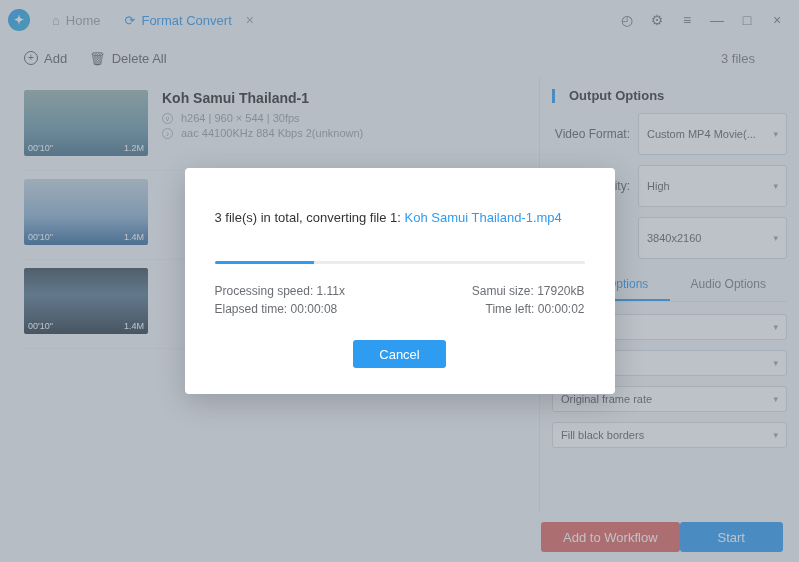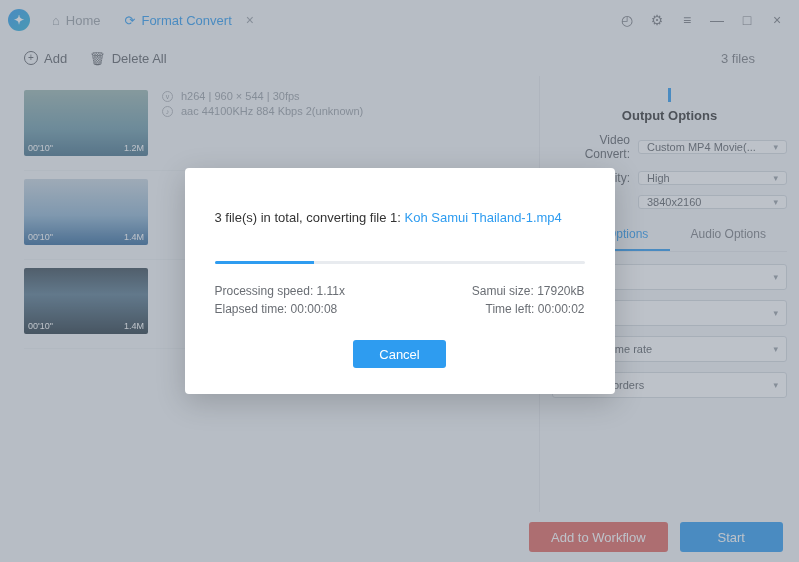"Koh Samui Thailand-1" div.file-title { html: none -> <div>Koh Samui Thailand-1</div> }
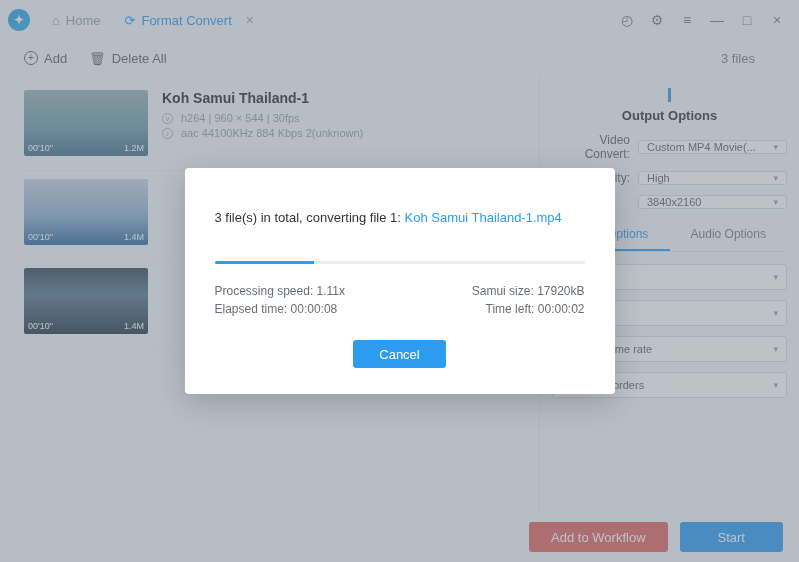"Output Options" .section-title { flex-direction: column -> none; gap: 6px -> 14px }
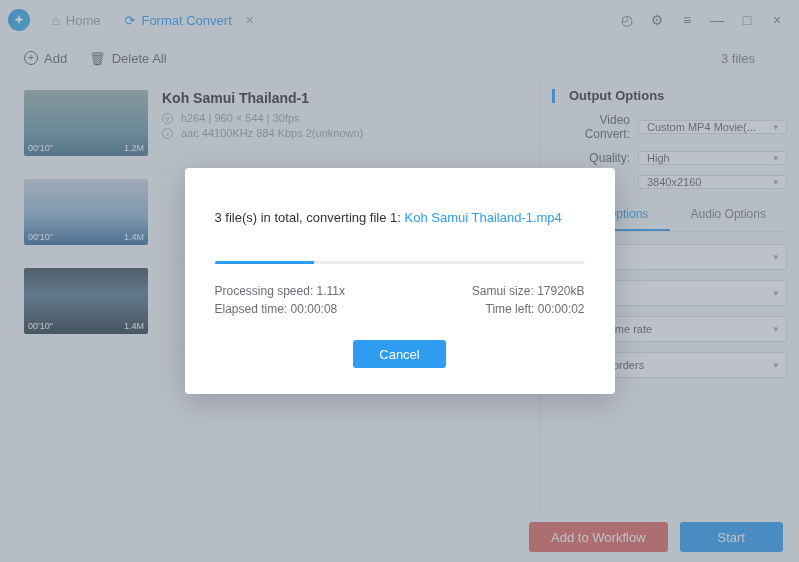"Video Convert:" div.opt-label { text: Convert -> Format }
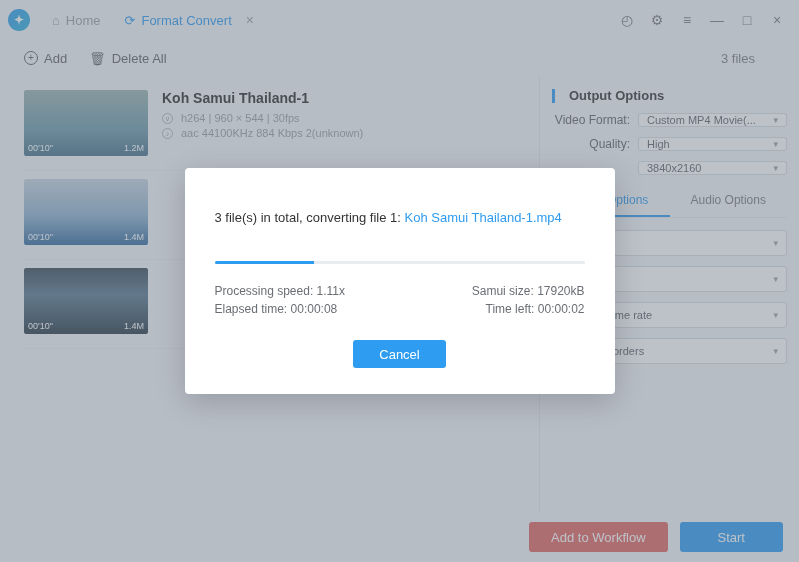"Custom MP4 Movie(..." .opt-select { height: 14px -> 42px }
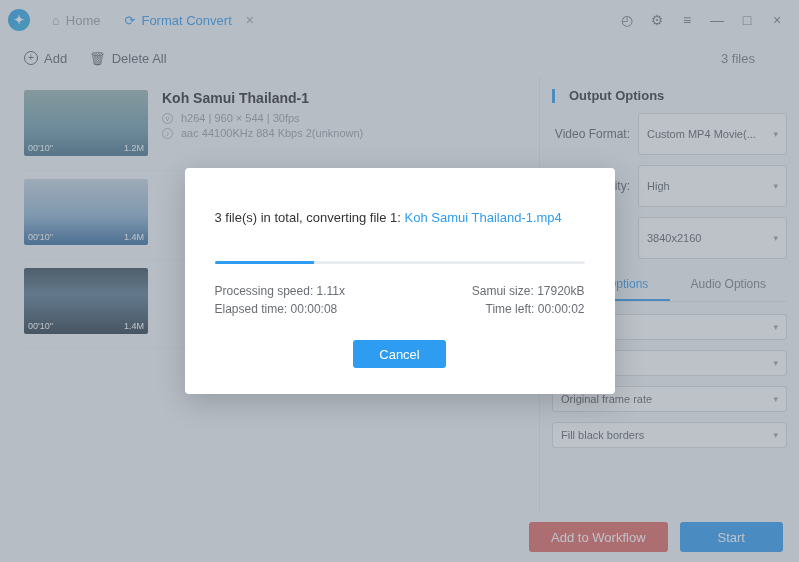"Add to Workflow" .footer { gap: 12px -> none }
